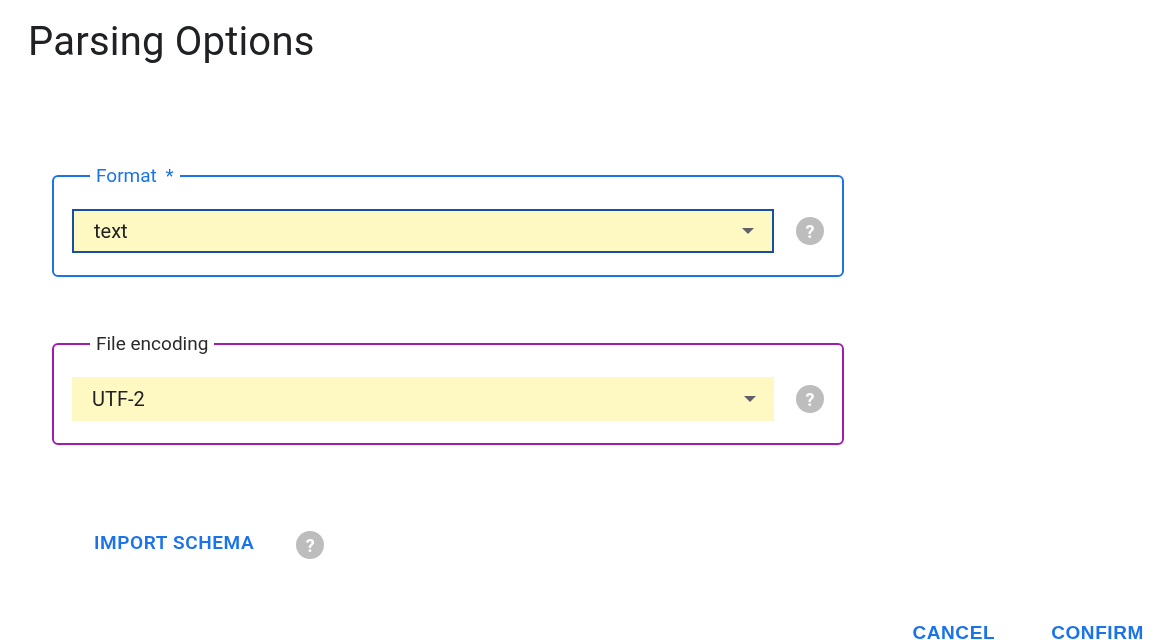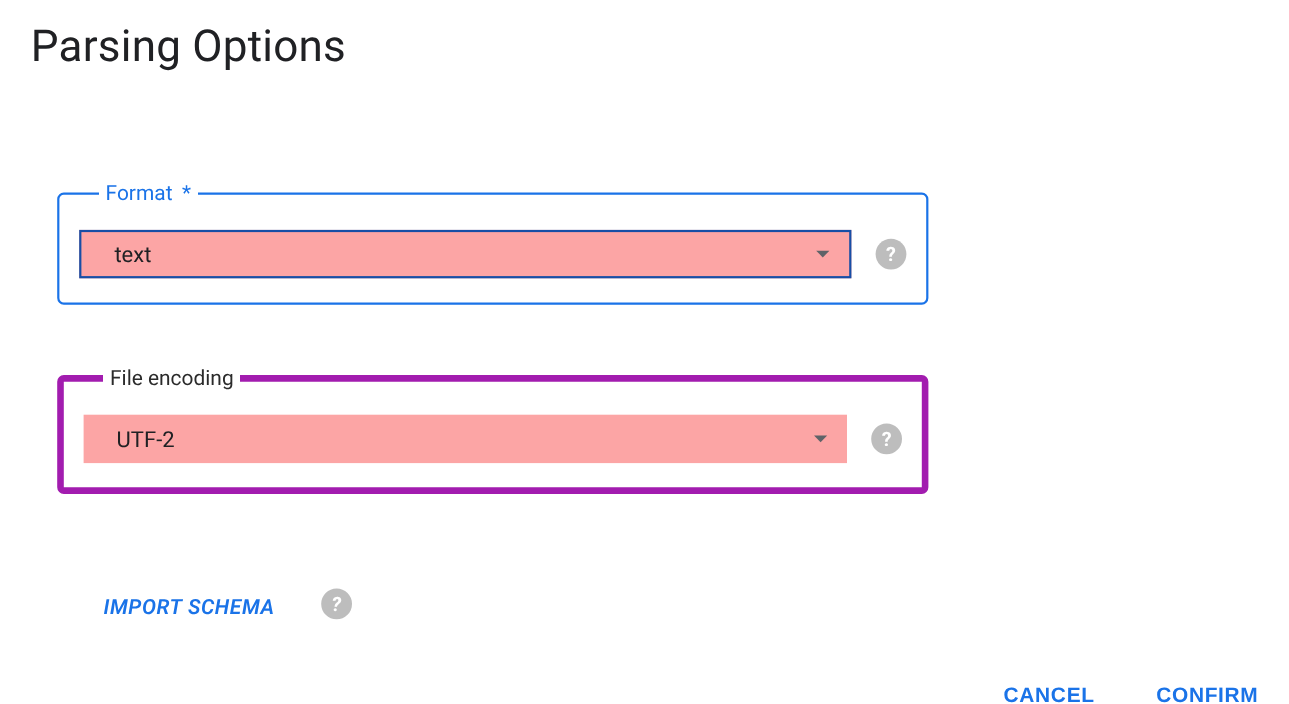"text" .select-box { background: #fca5a5 -> #fef9c3; padding: 0 14px 0 30px -> 0 14px 0 20px }
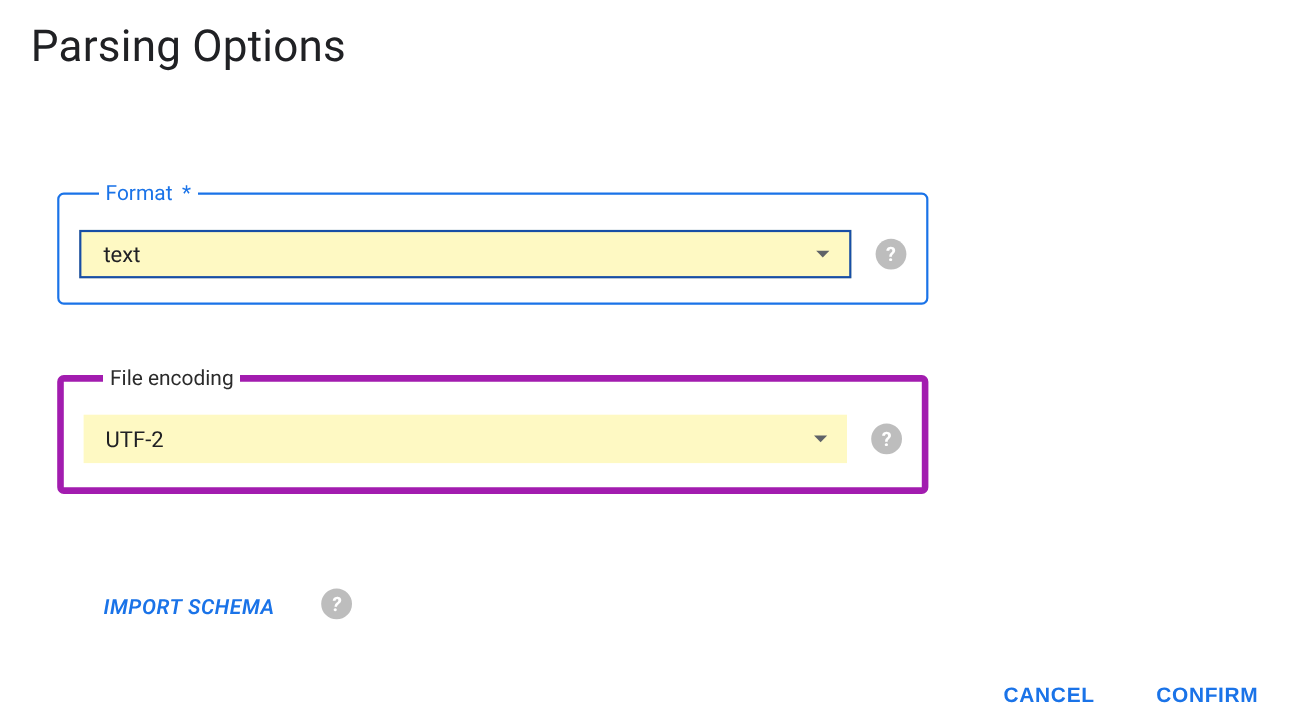"File encoding" fieldset.outer.inactive { border: 6px solid #a21caf -> 2px solid #a21caf }
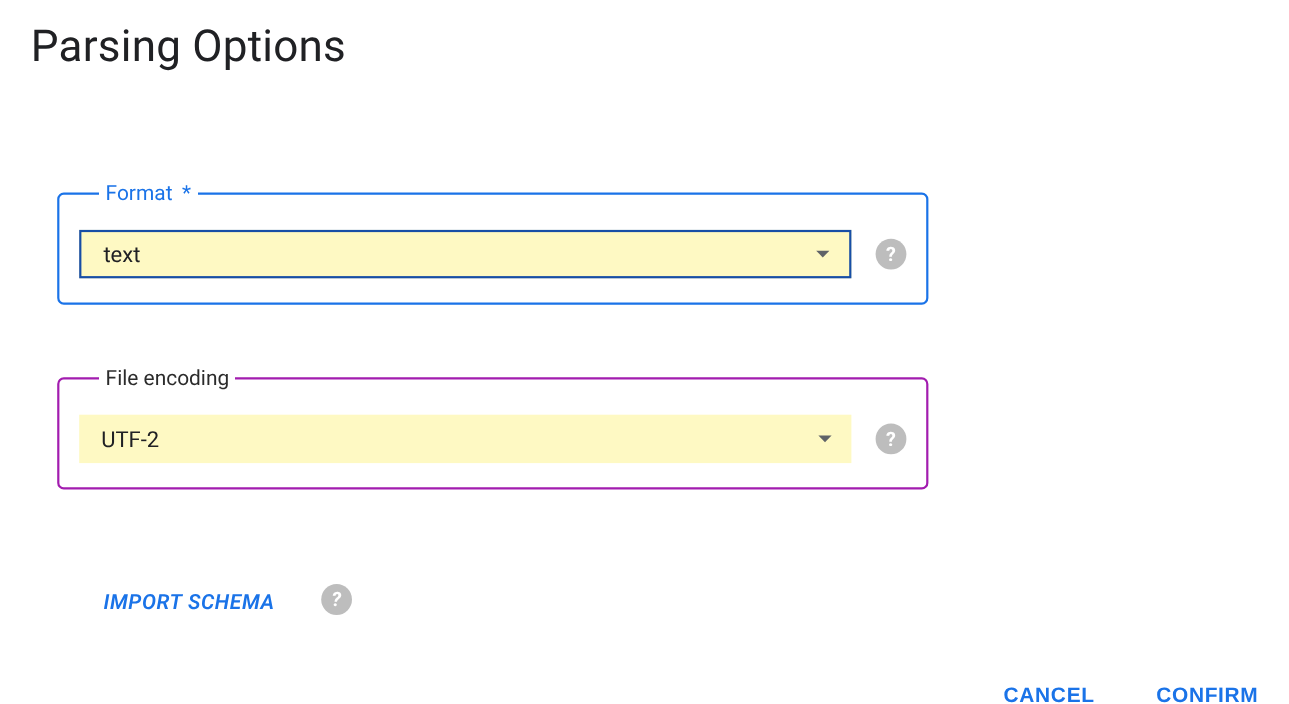"IMPORT SCHEMA" .import-row { align-items: flex-end -> flex-start; font-style: italic -> none }
